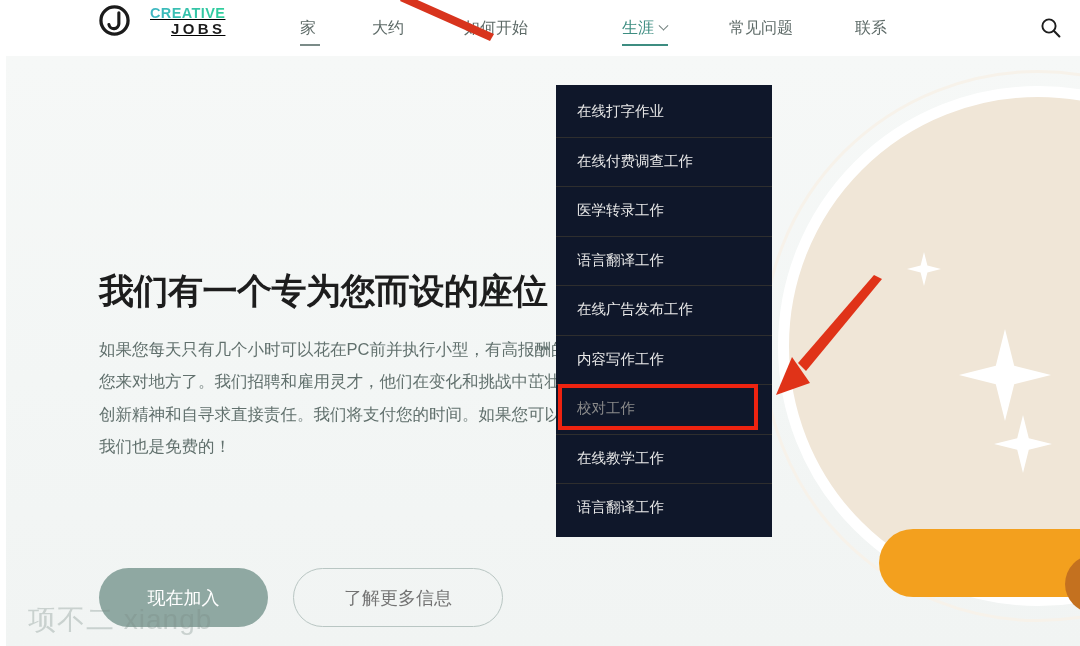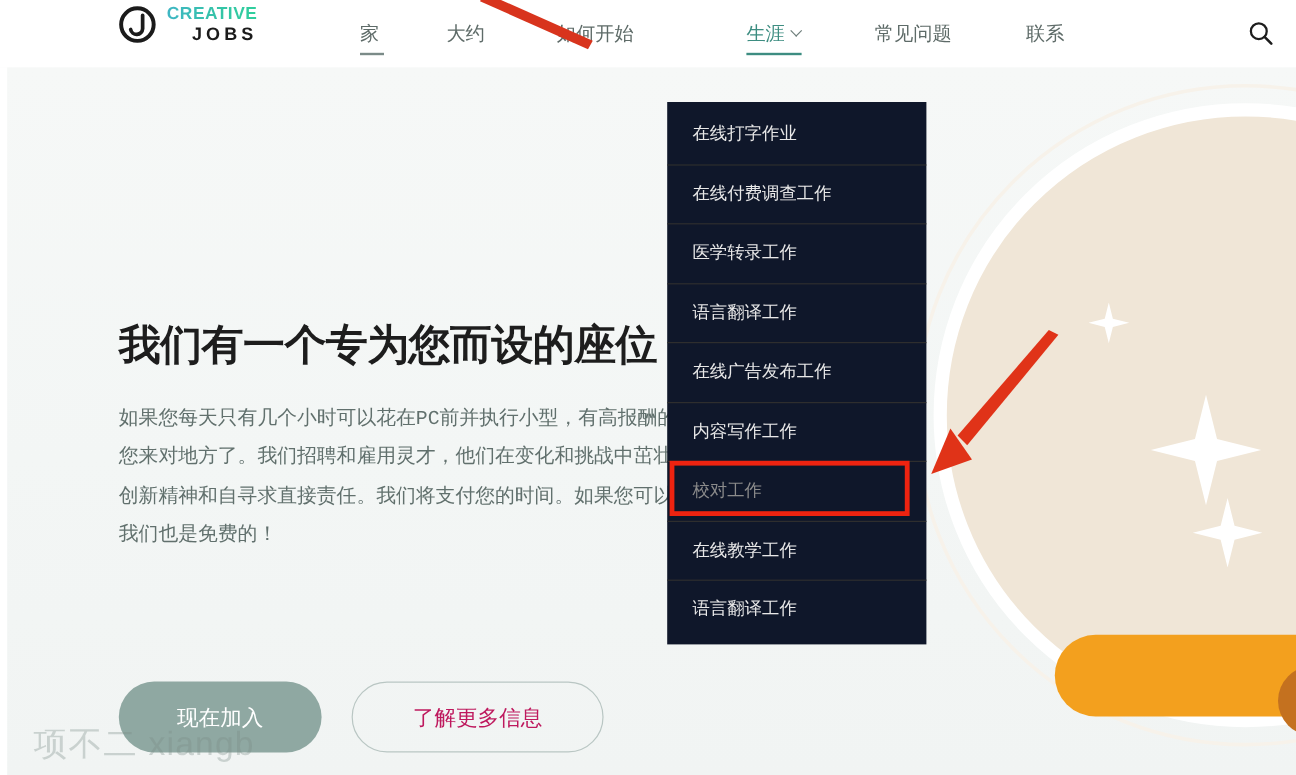"CREATIVE" .logo { align-items: flex-start -> flex-end; gap: 9px -> 20px; text-decoration: none -> underline }
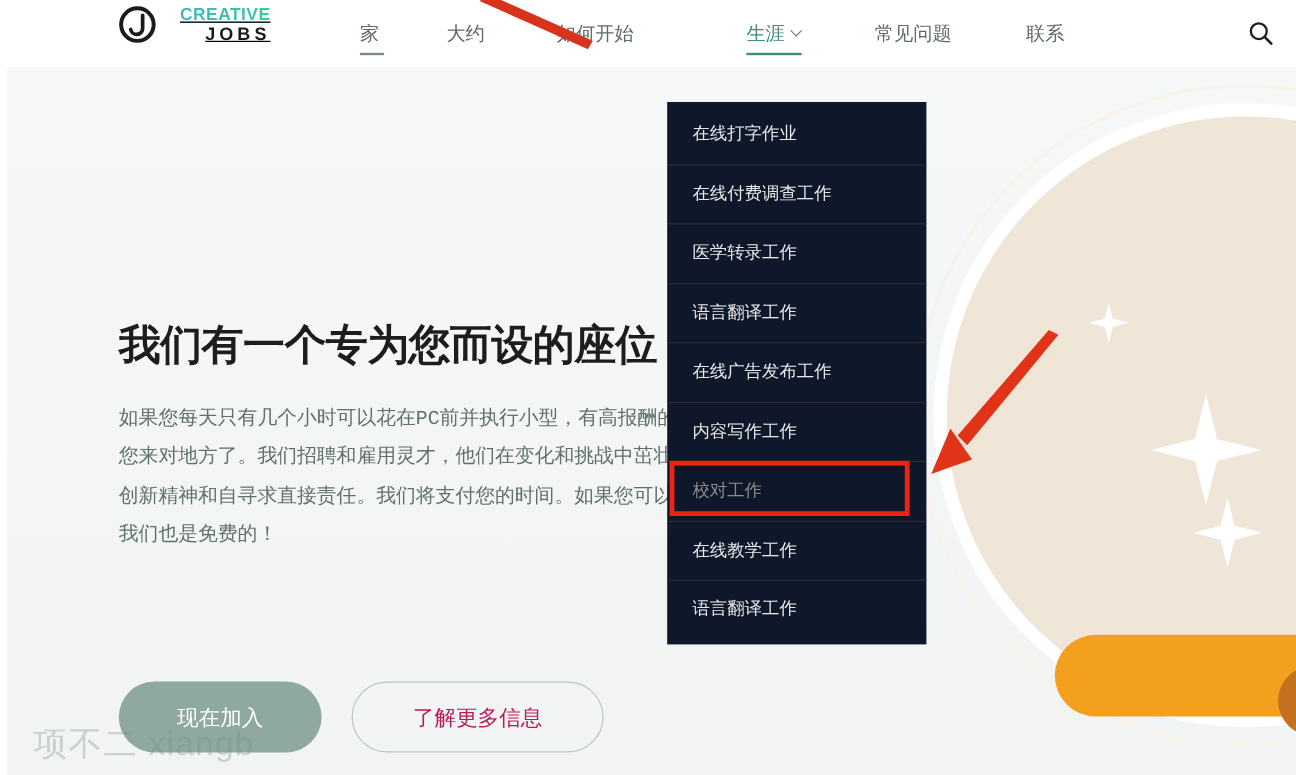"我们有一个专为您而设的座位" .hero-text { font-family: Liberation Mono, monospace -> none }
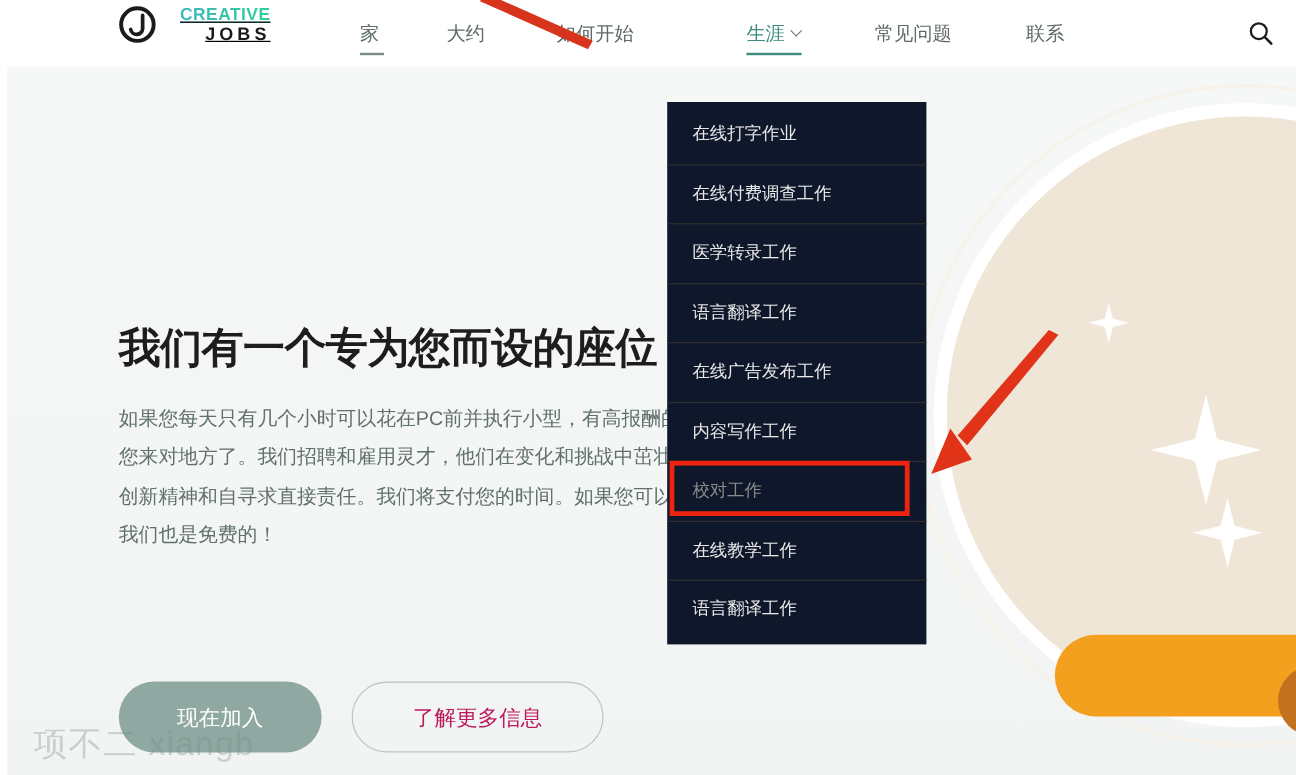"了解更多信息" .btn-secondary { color: #be185d -> #737373 }
